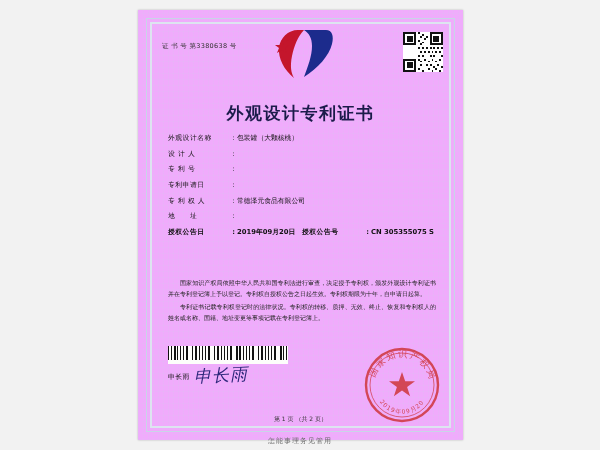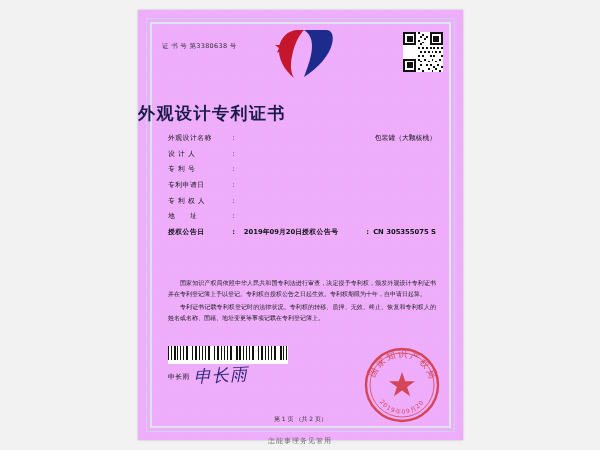"外观设计专利证书" .title { text-align: none -> center }
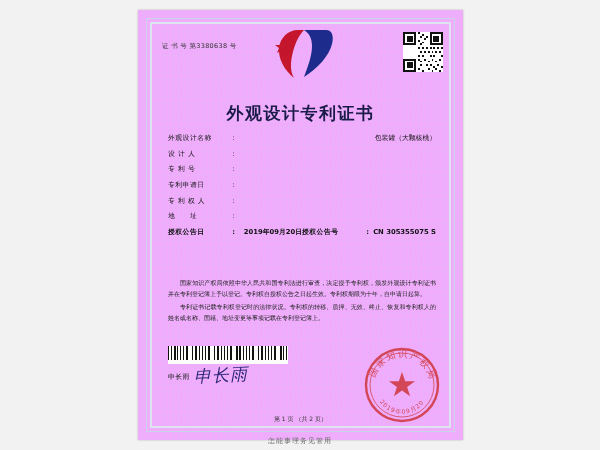"包装罐（大颗核桃）" .val { text-align: right -> none }
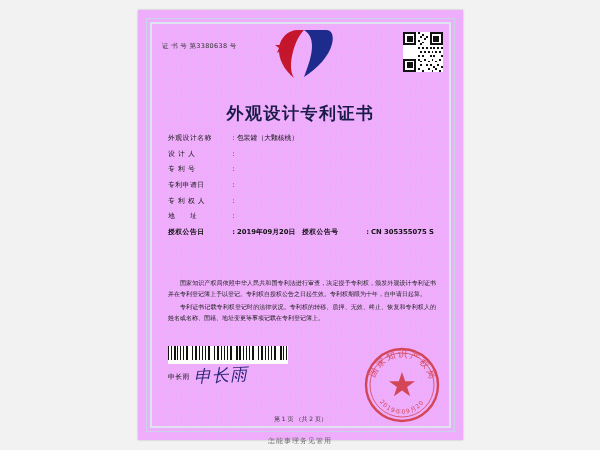"常德泽元食品有限公司" div.val { html: none -> <div>常德泽元食品有限公司</div> }
